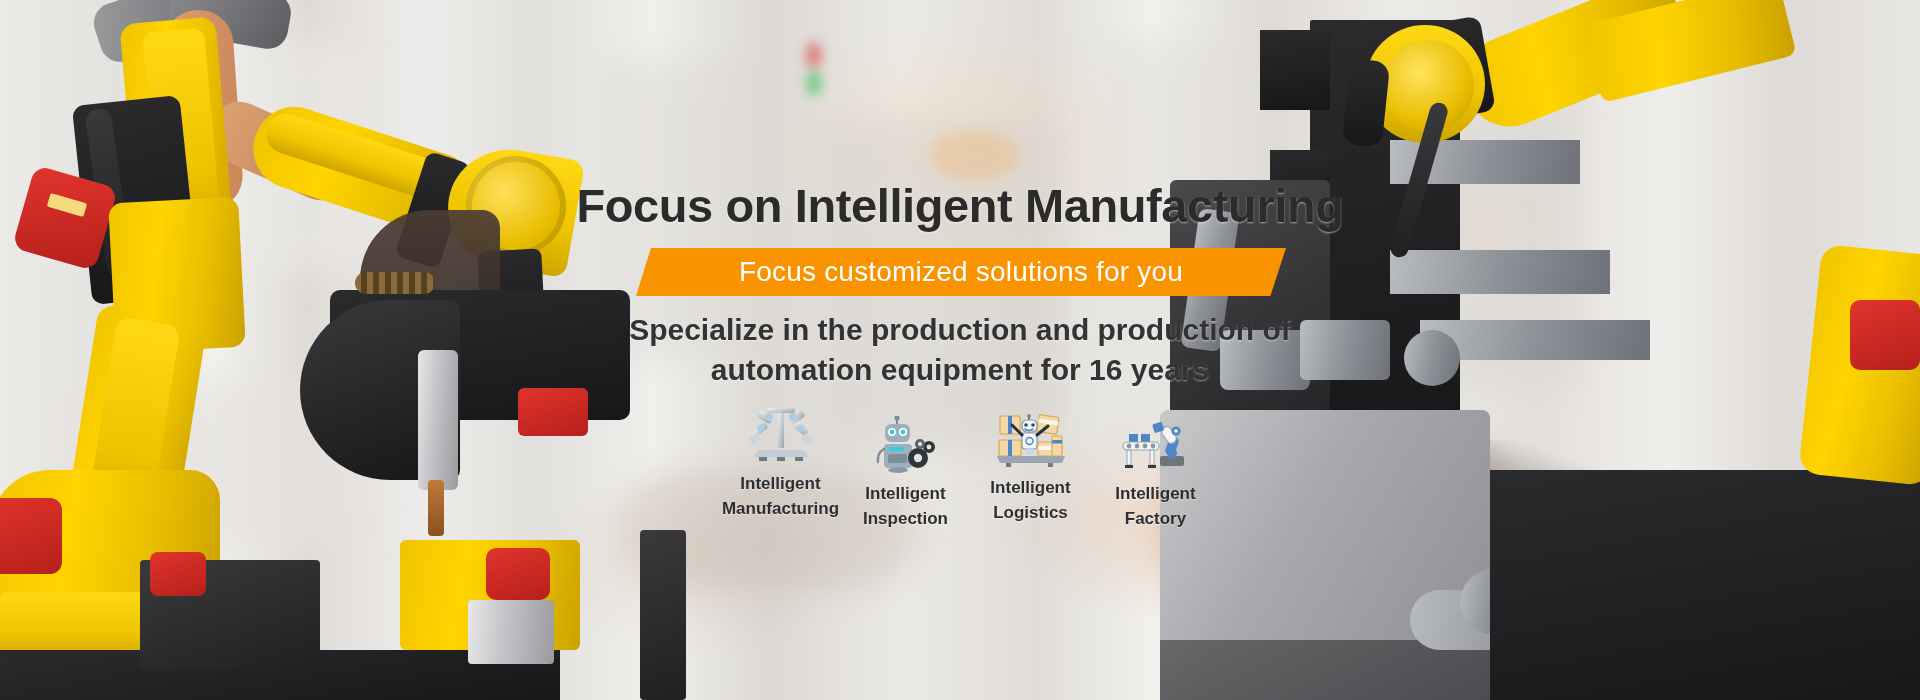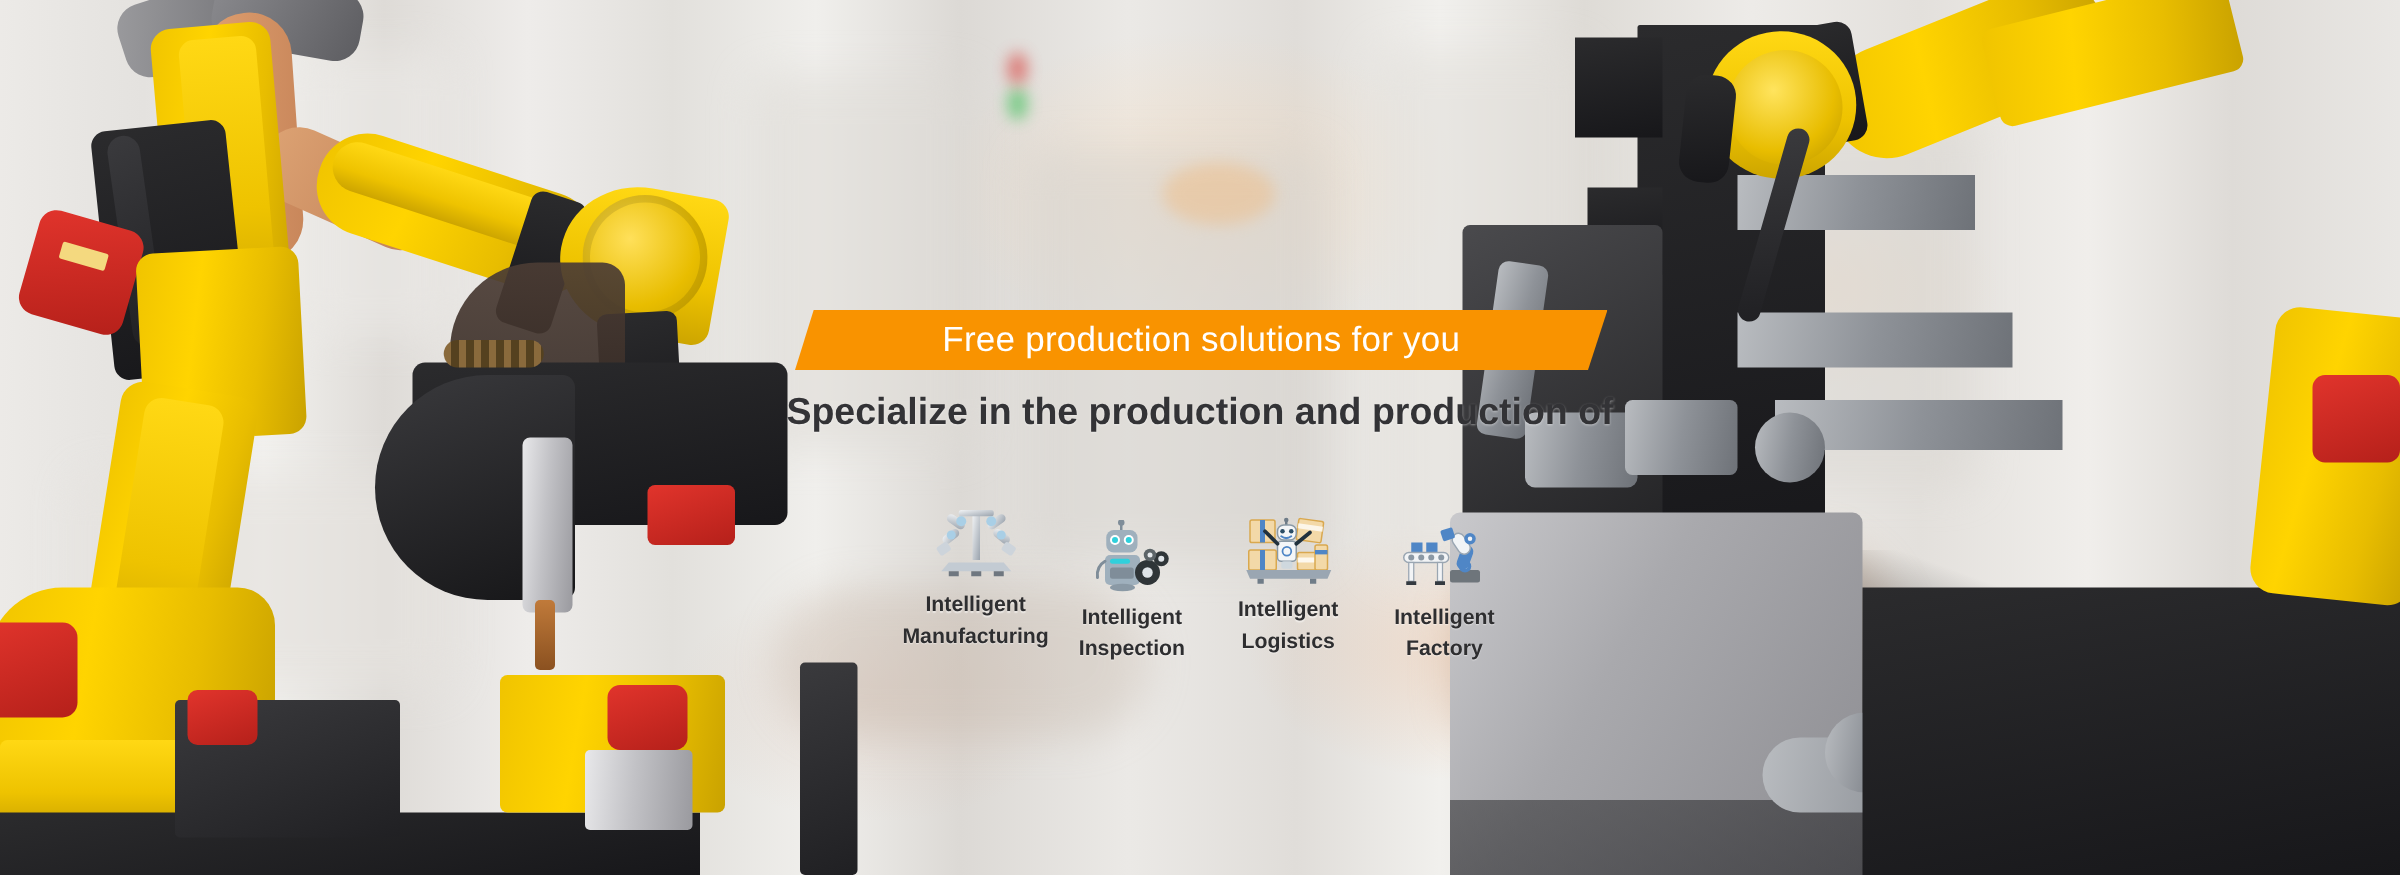"Focus on Intelligent Manufacturing" div.headline { html: none -> <div>Focus on Intelligent Manufacturing</div> }
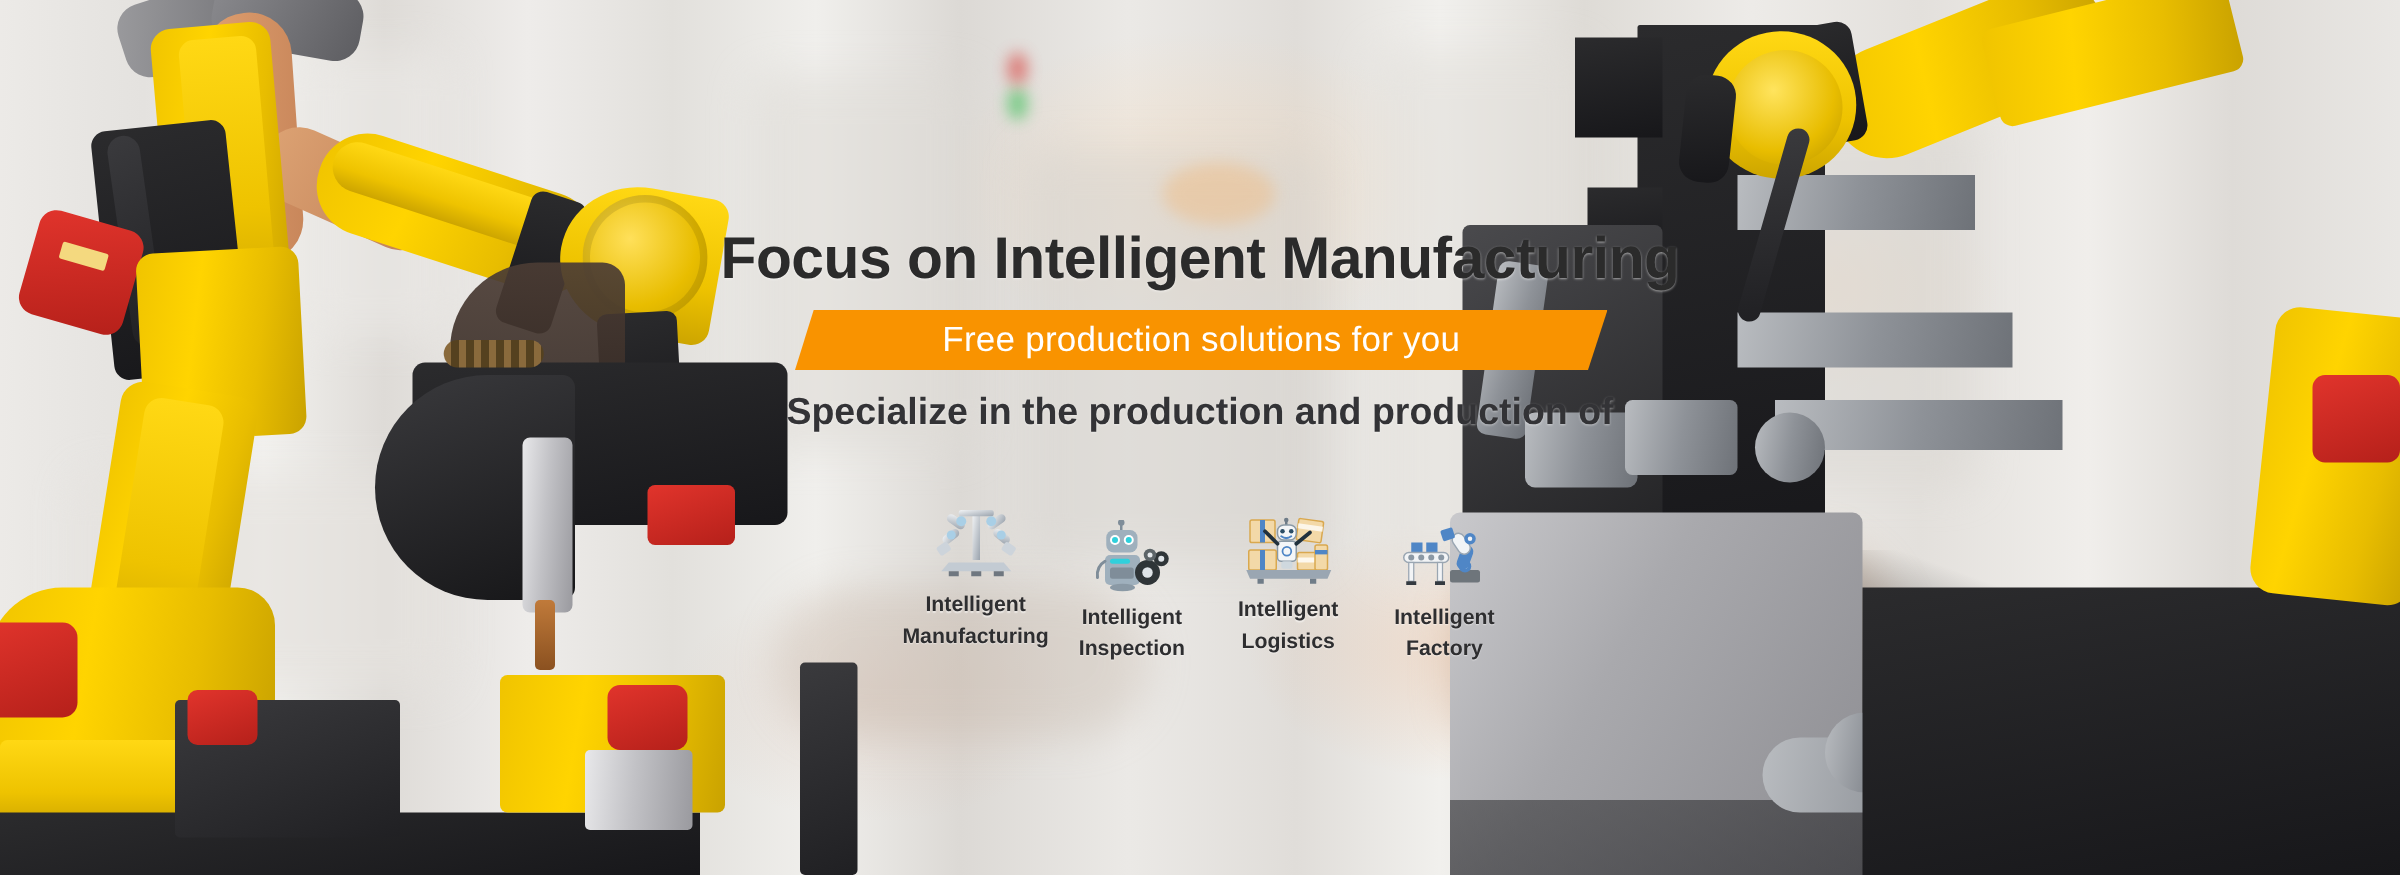"Free production solutions for you" div.ribbon-text { text: Free production -> Focus customized }
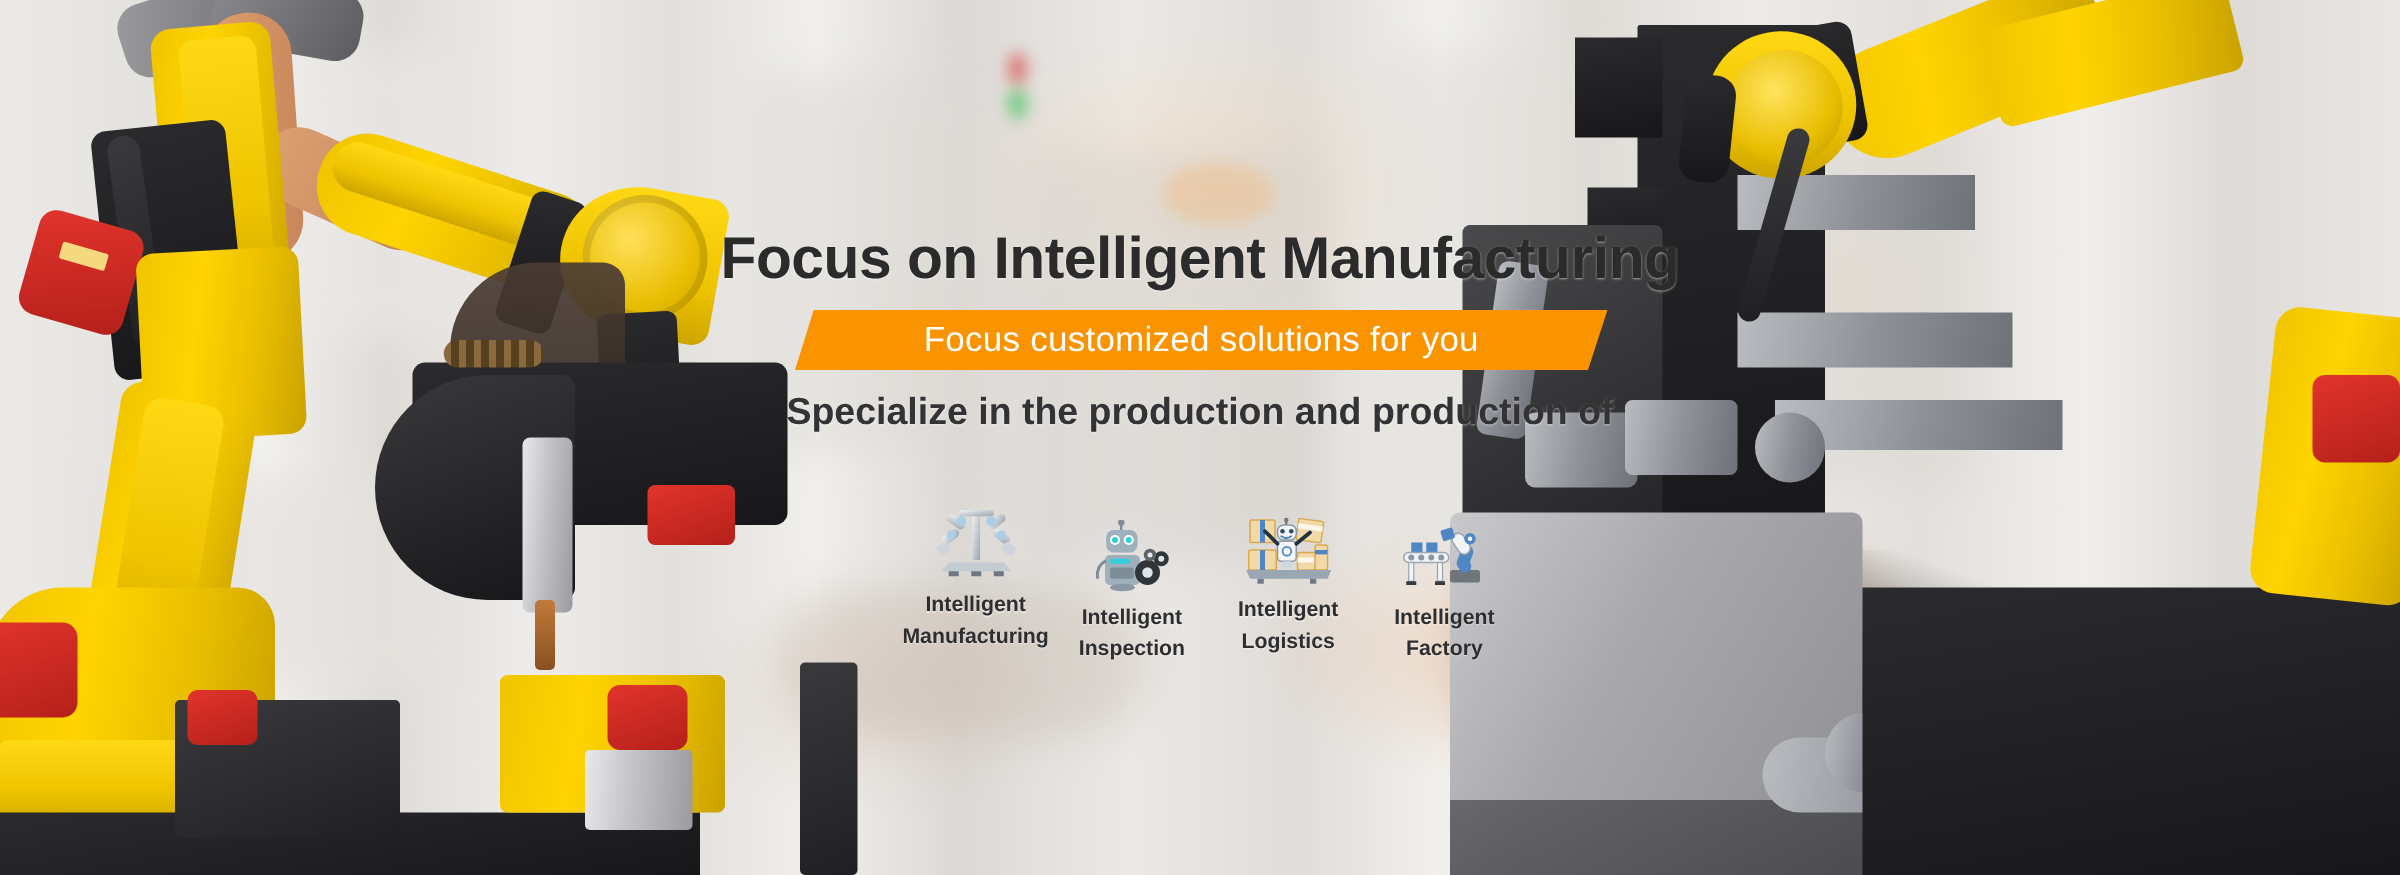"automation equipment for 16 years" div { html: none -> <div>automation equipment for 16 years</div> }
